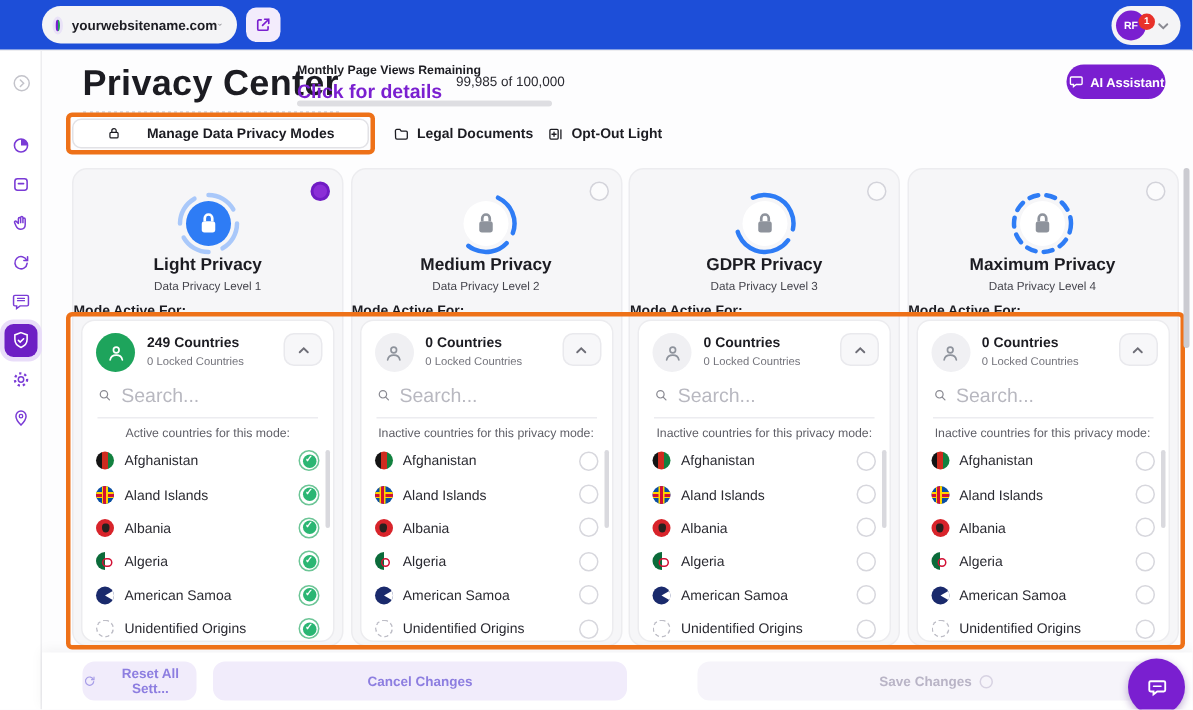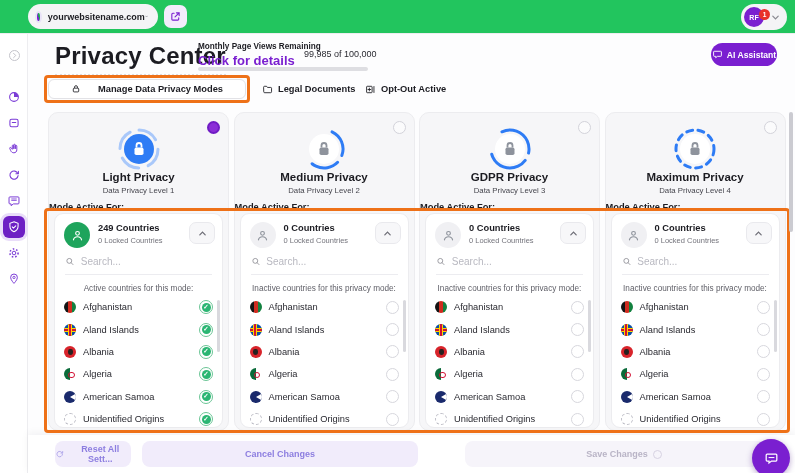"yourwebsitename.com" .topbar { background: #22c55e -> #1d4ed8 }
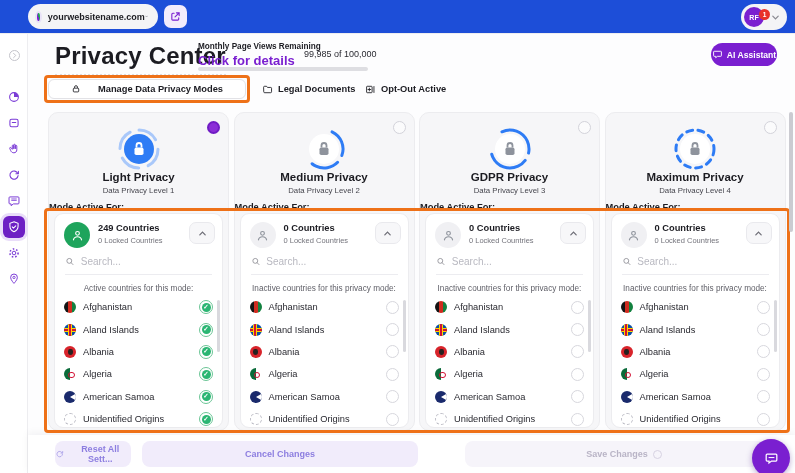"Opt-Out Active" span { text: Active -> Light }
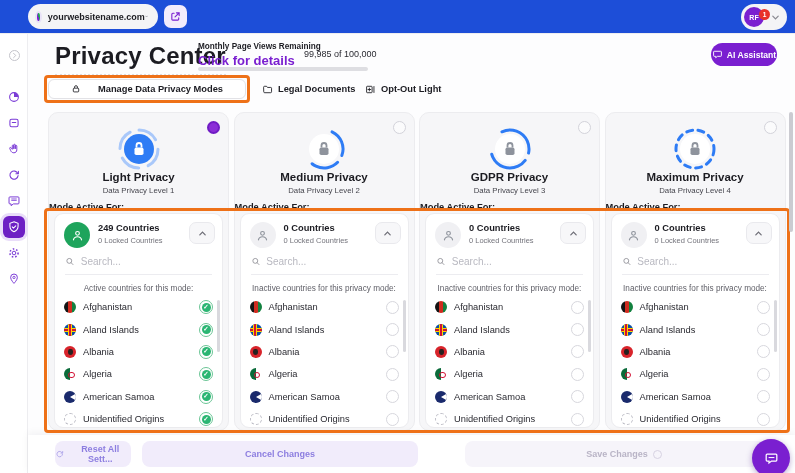"Search..." .search input { font-size: 10px -> 13px }
